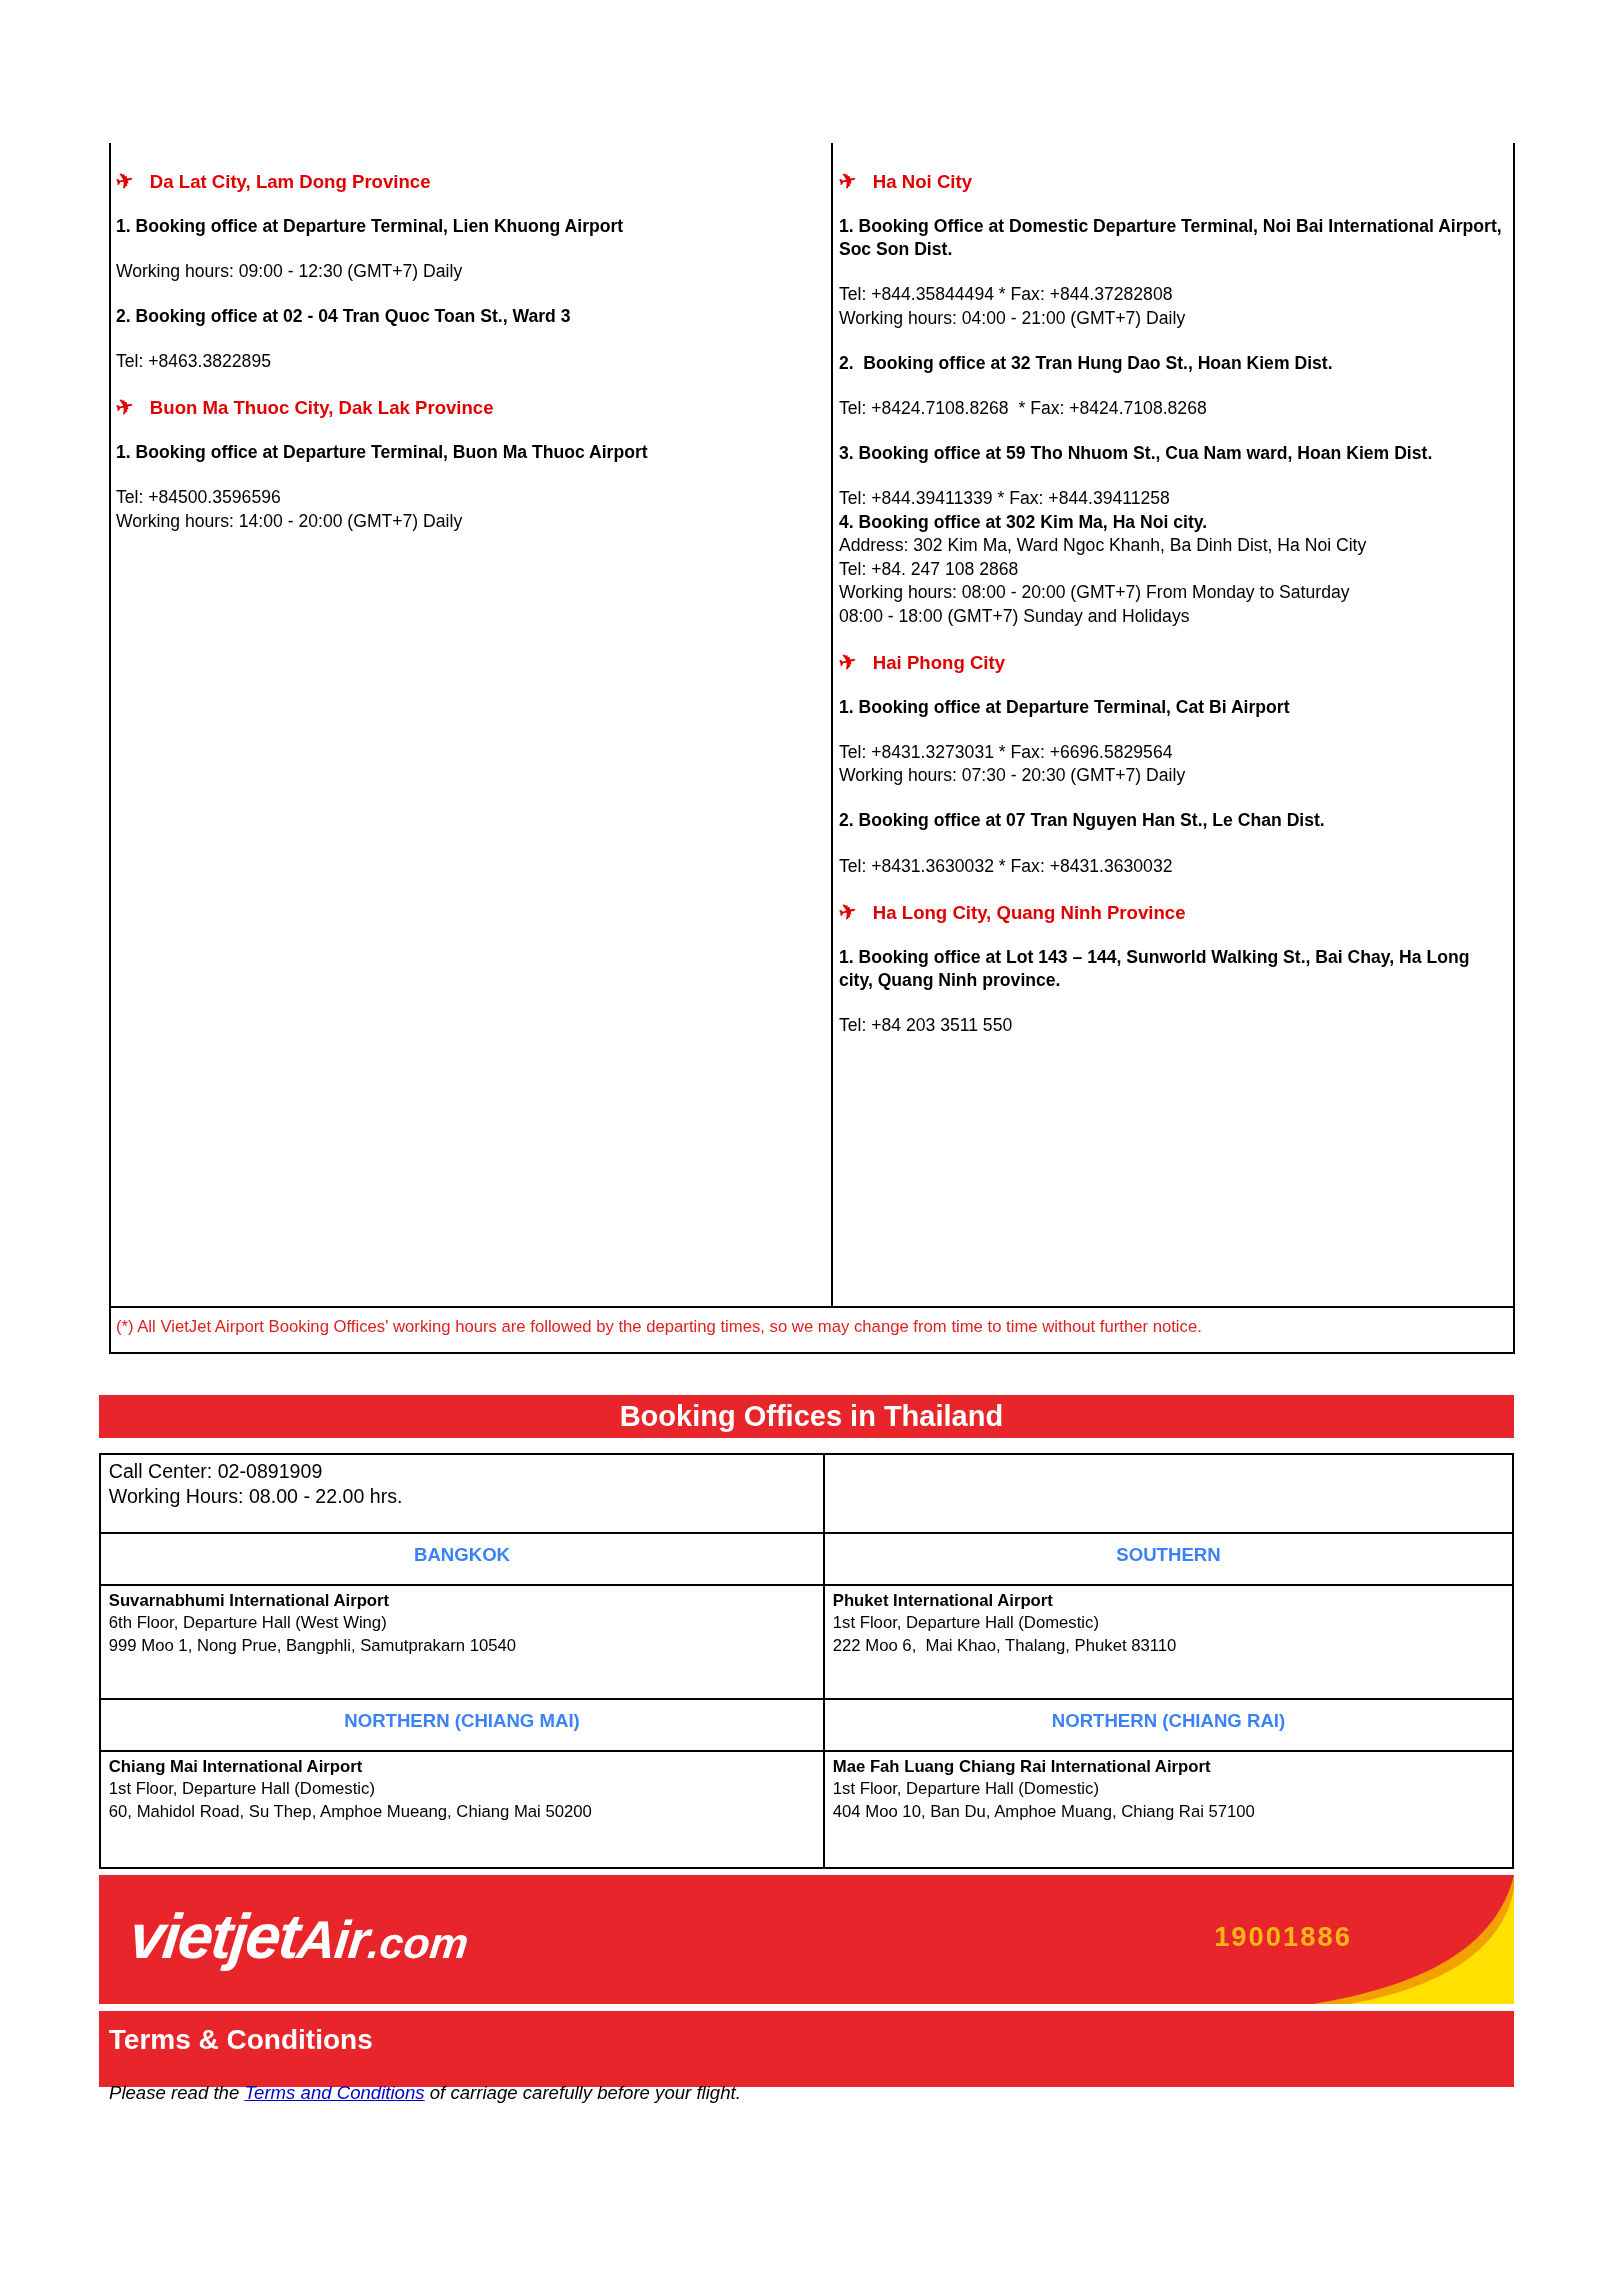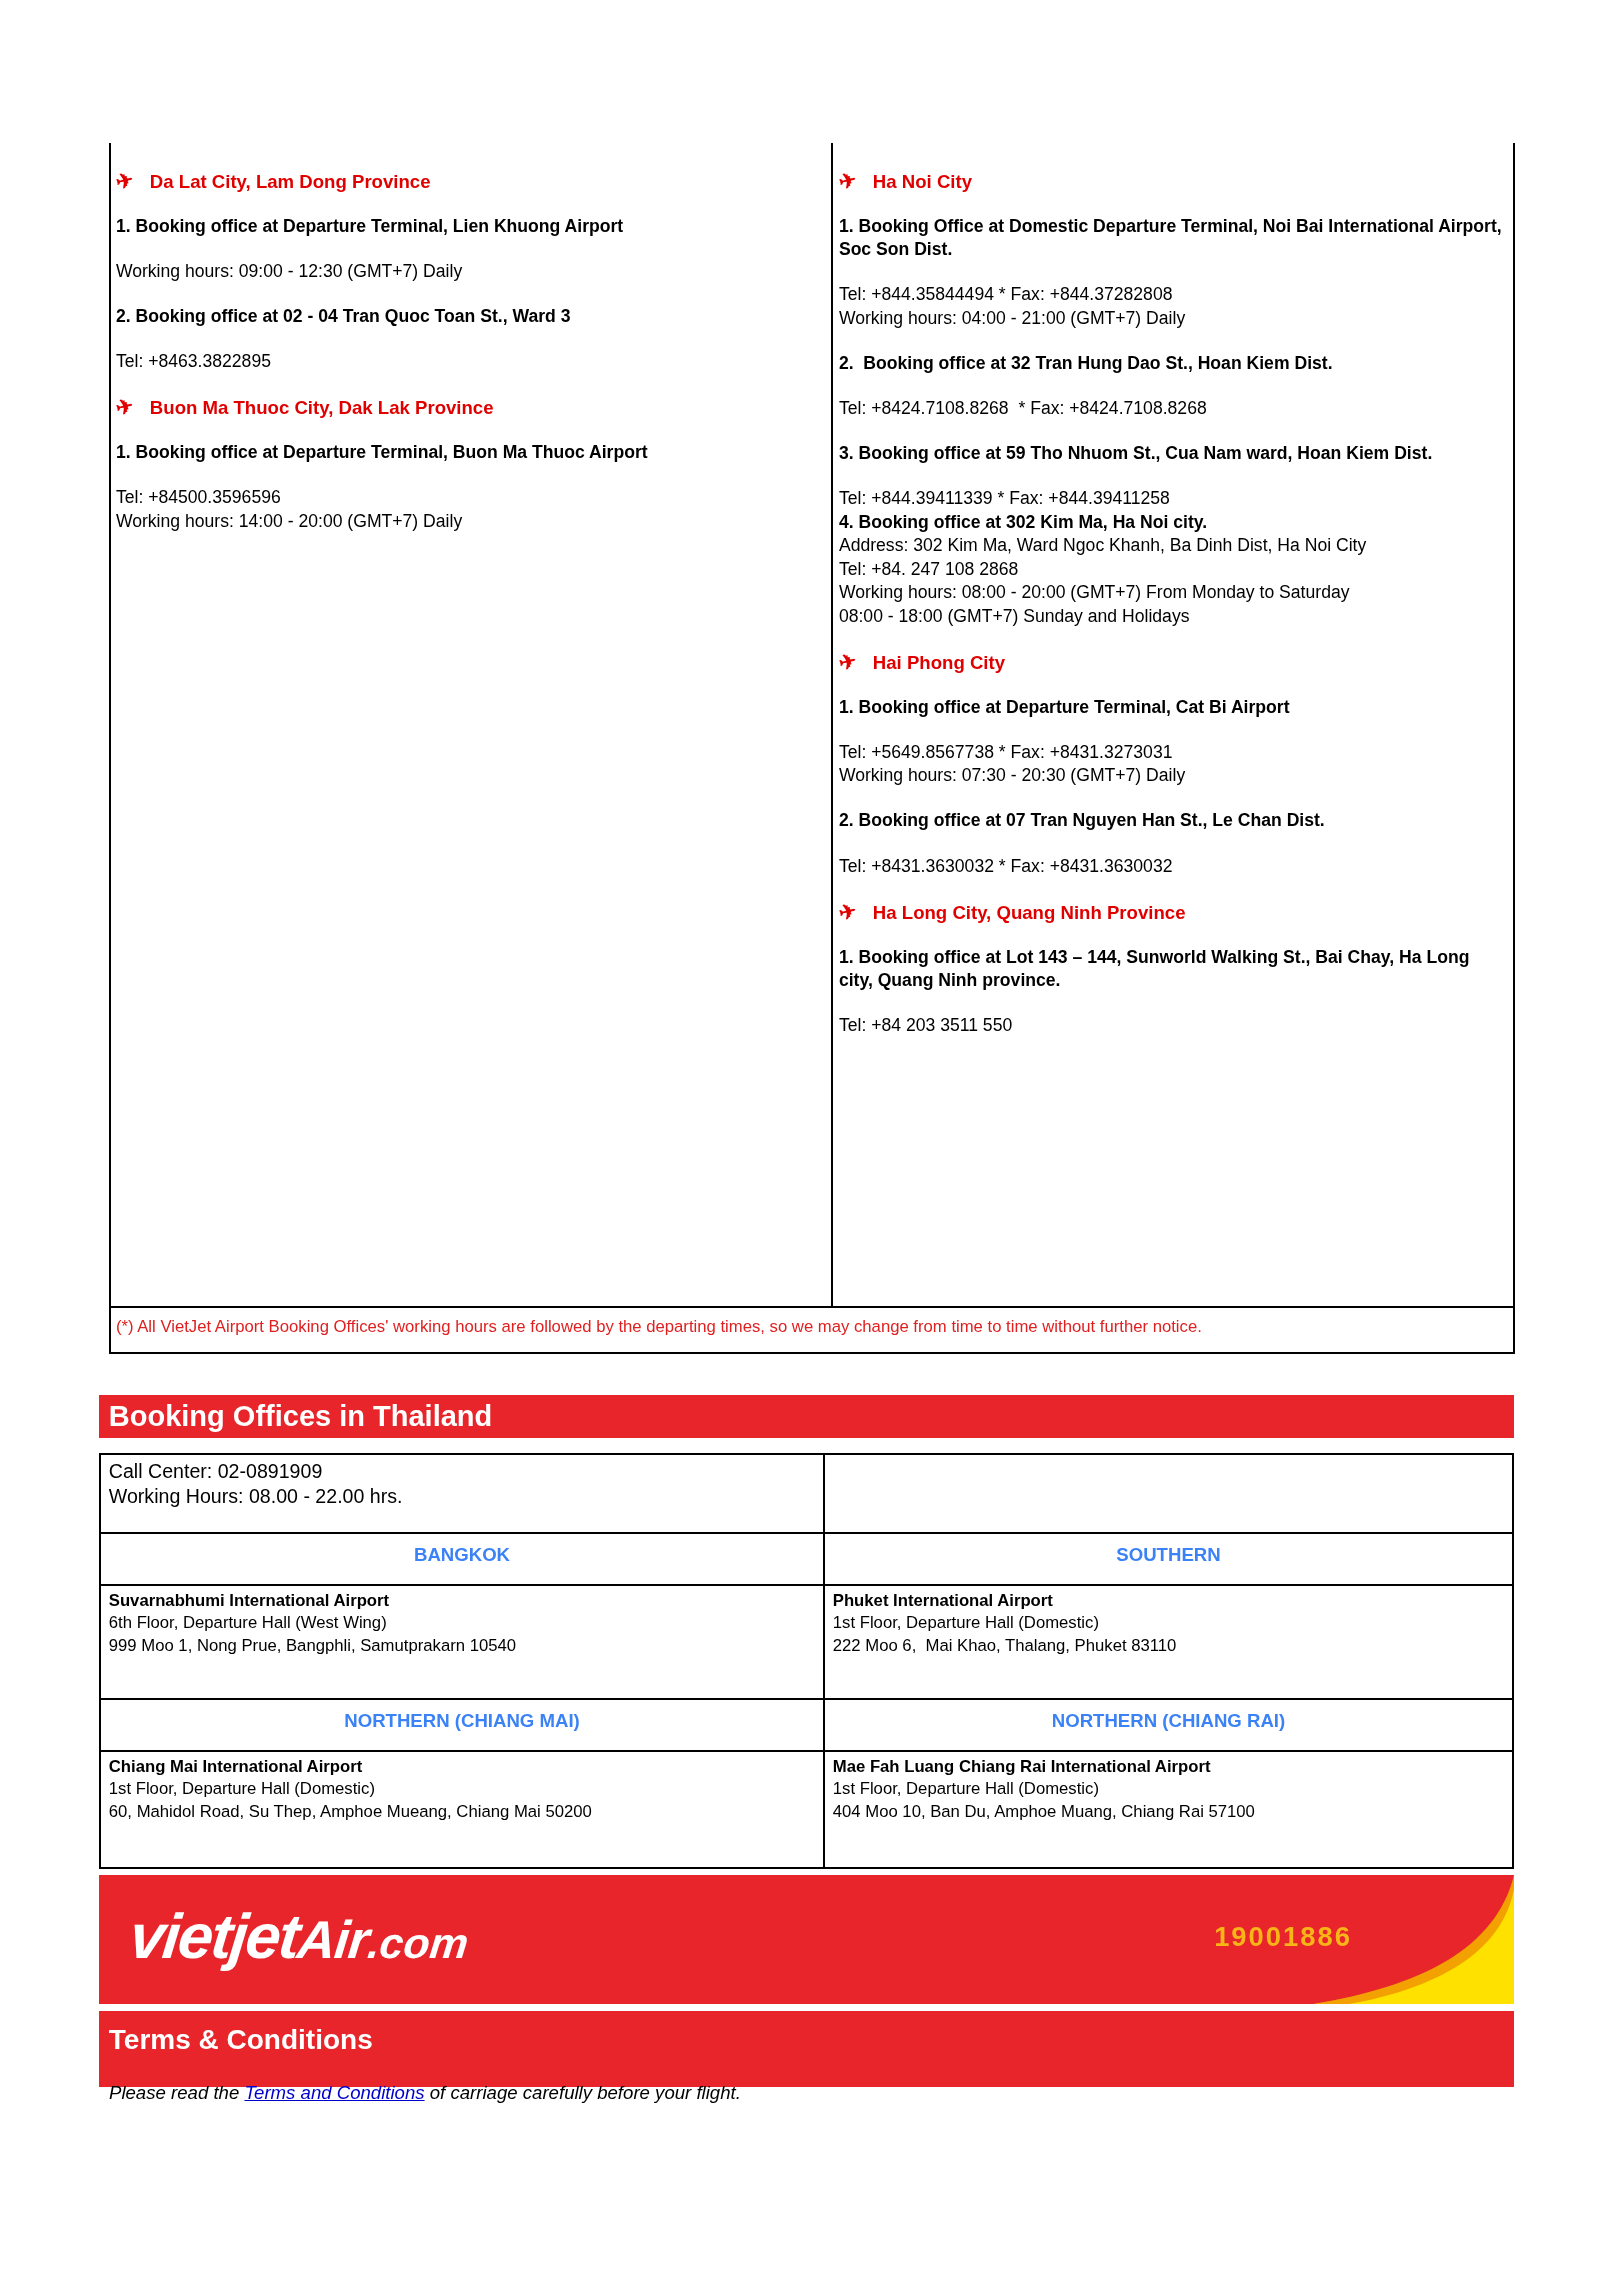"Tel: +5649.8567738 * Fax: +8431.3273031" span { text: +5649.8567738 * Fax: +8431.3273031 -> +8431.3273031 * Fax: +6696.5829564 }
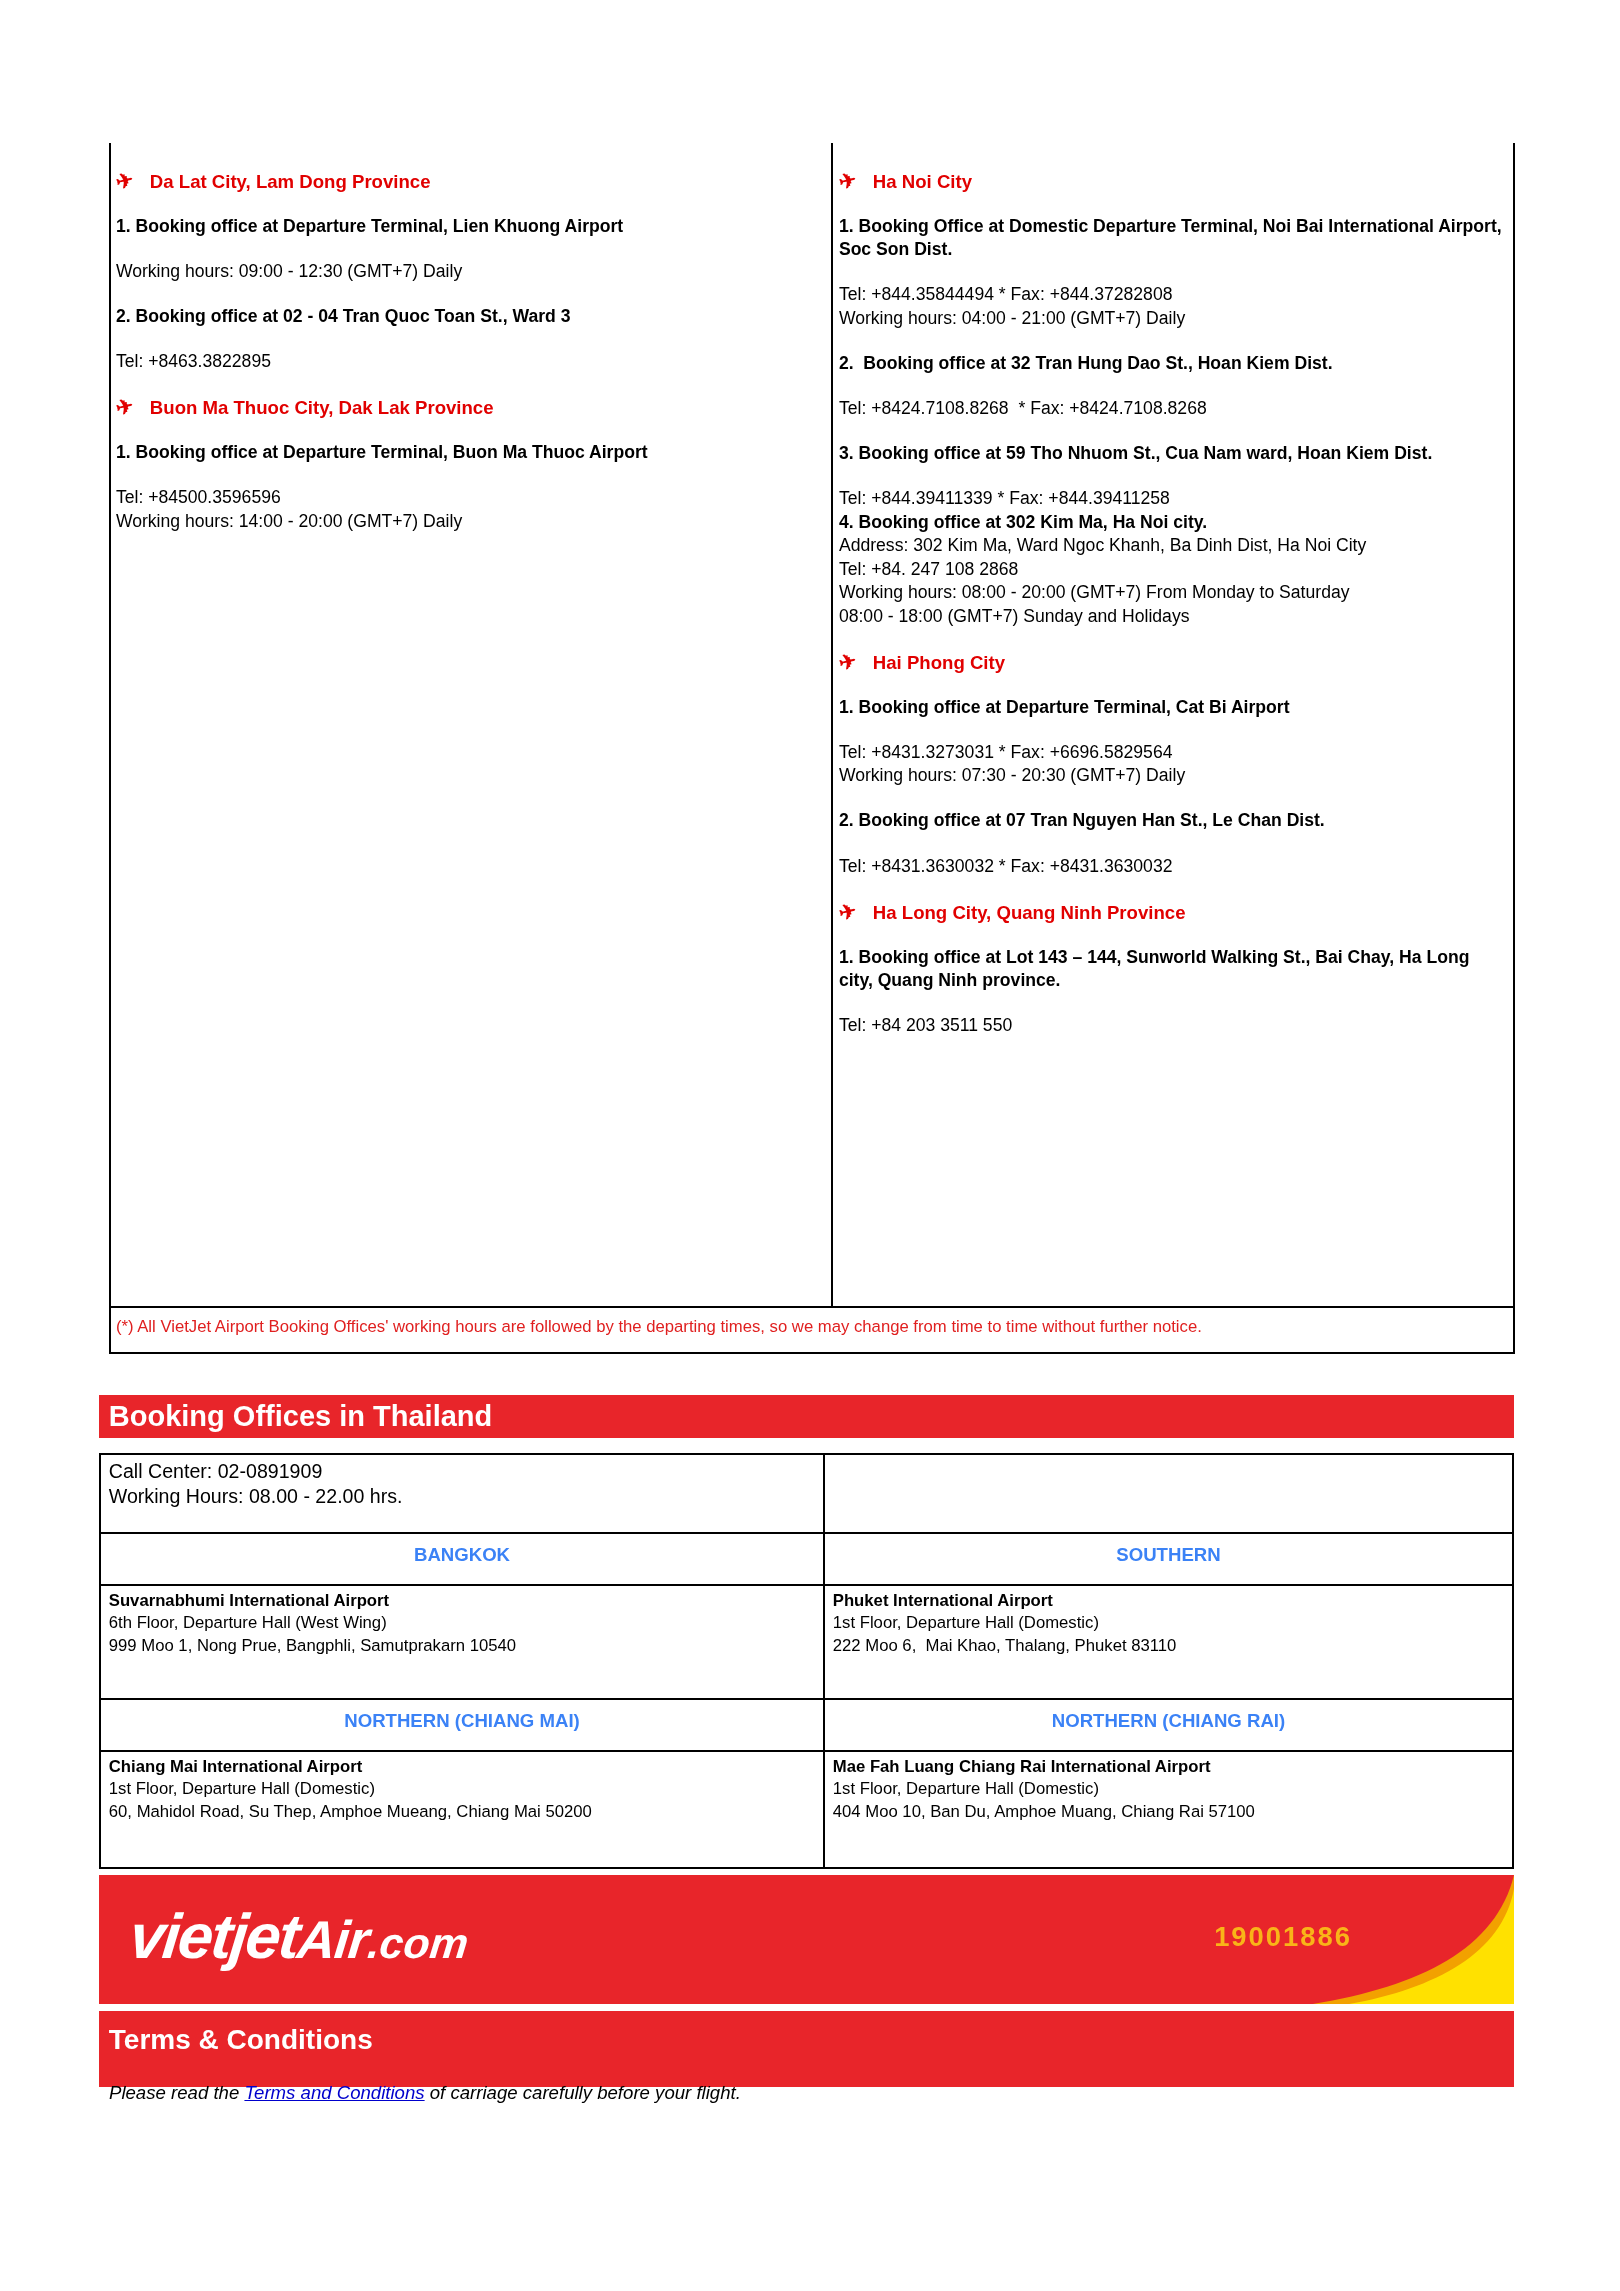"Booking Offices in Thailand" .th-banner { text-align: none -> center }
